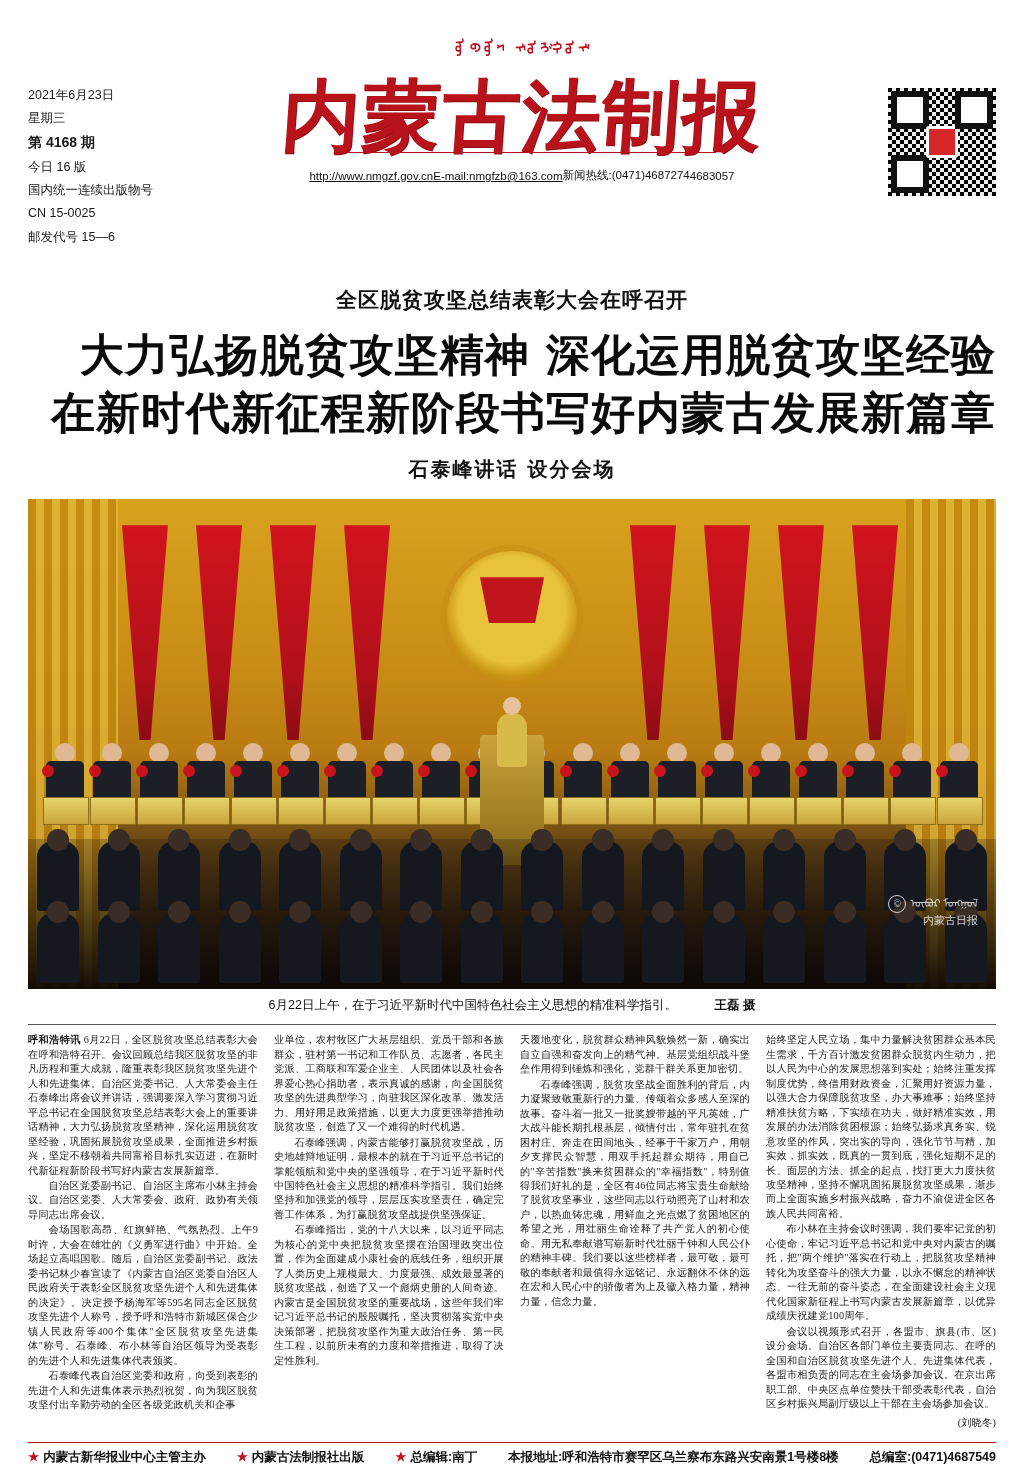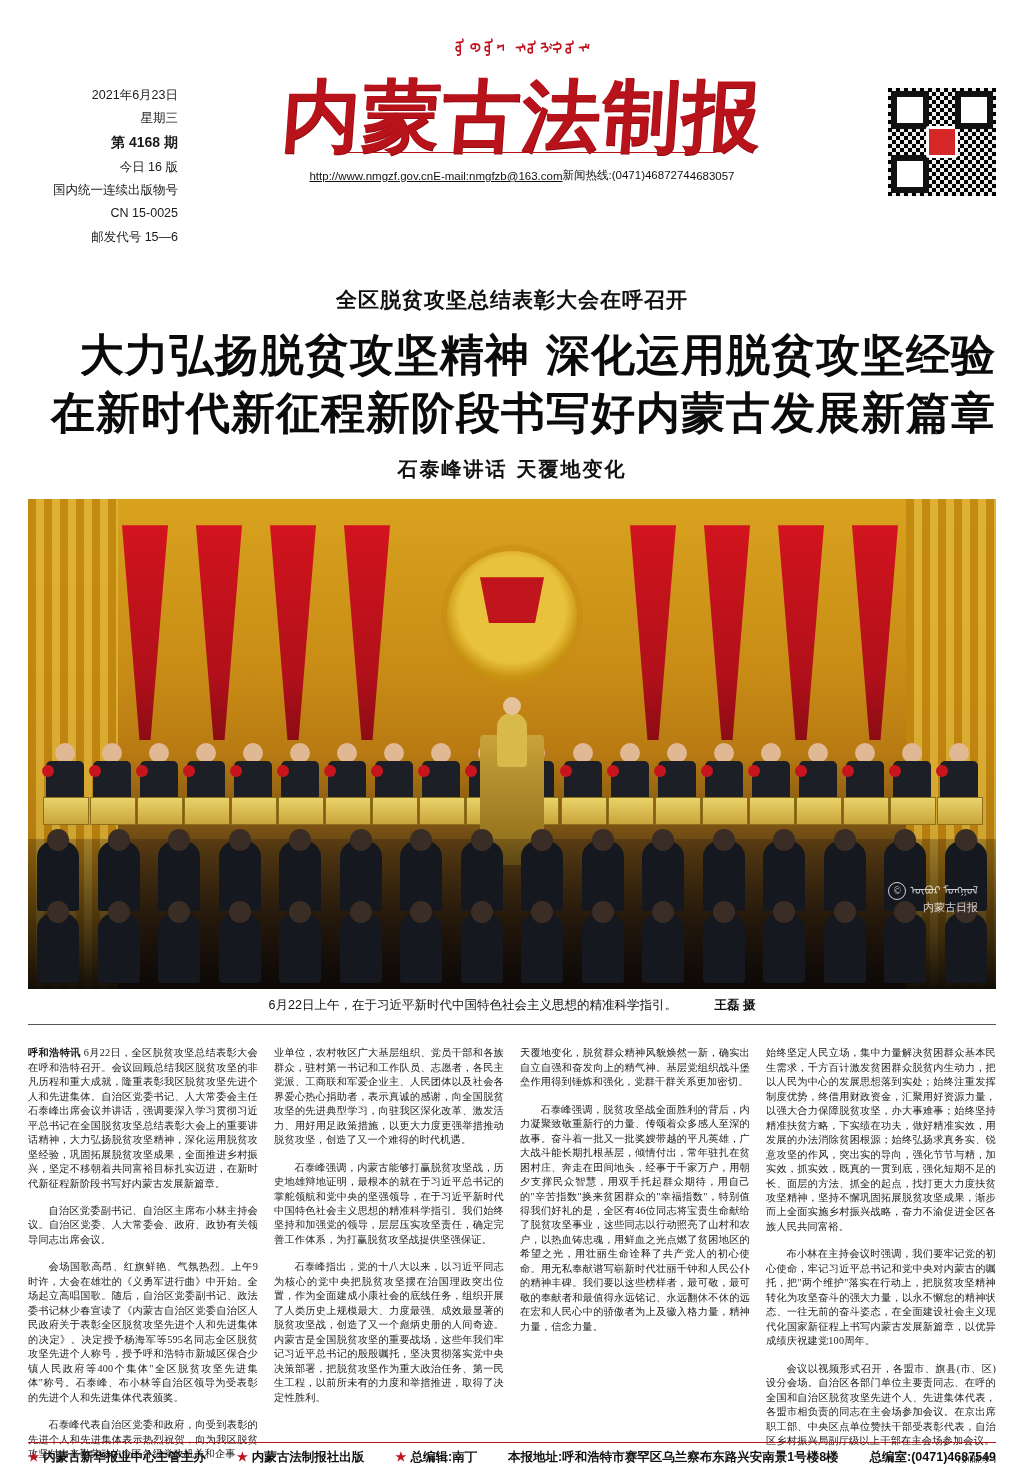"2021年6月23日" .mast-left { text-align: right -> left }
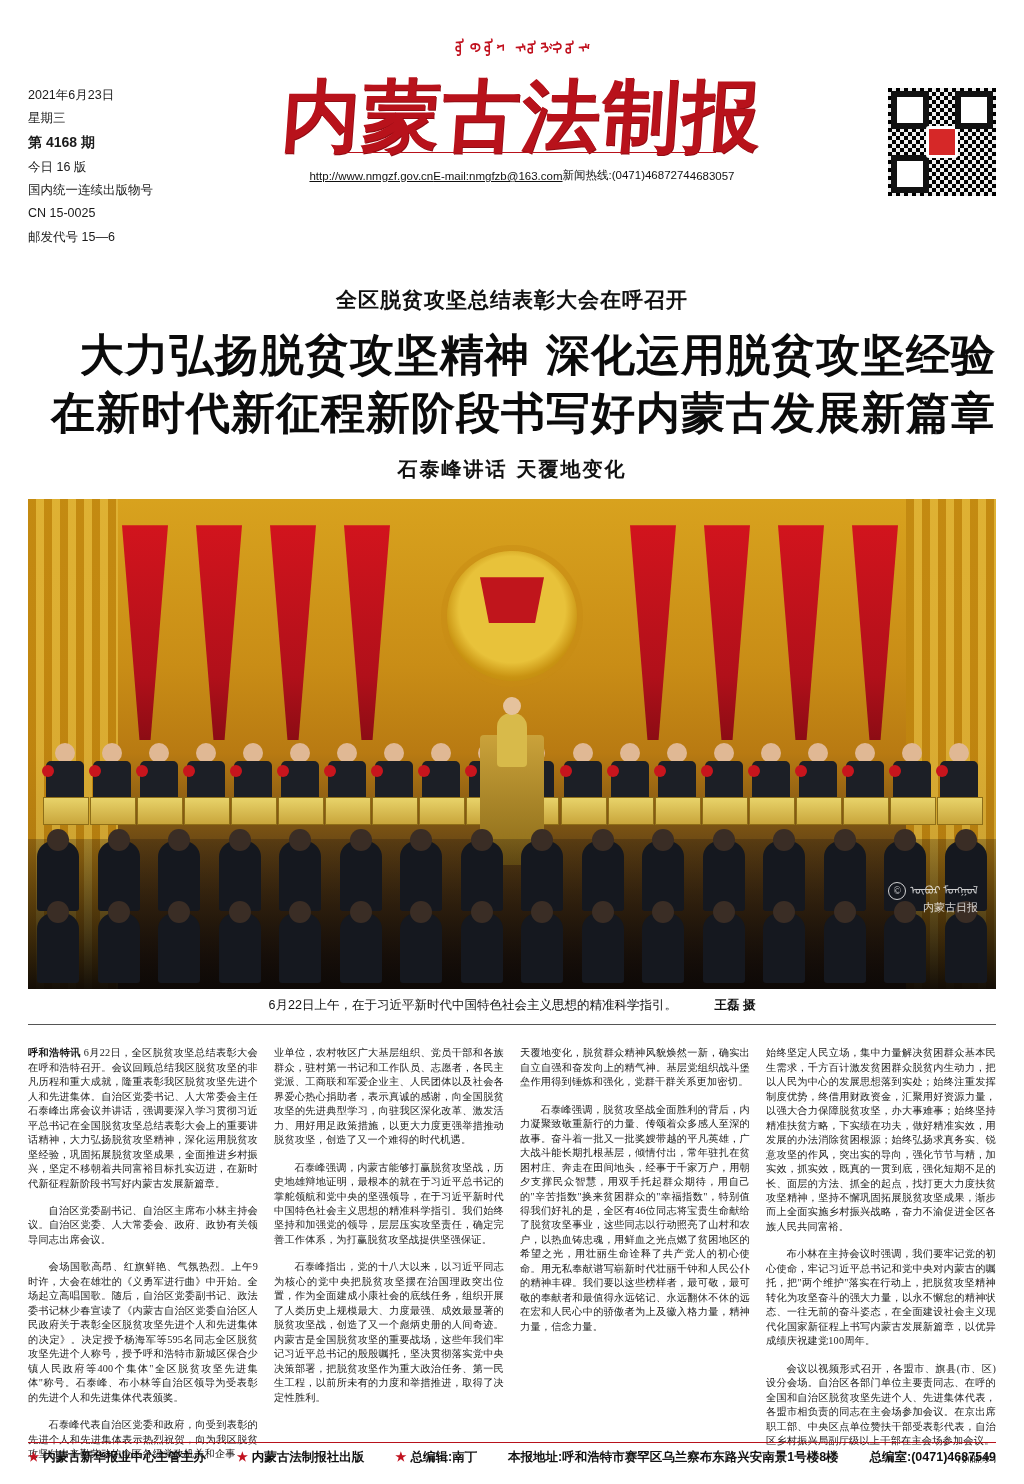"石泰峰讲话 天覆地变化" div.byline { text: 天覆地变化 -> 设分会场 }
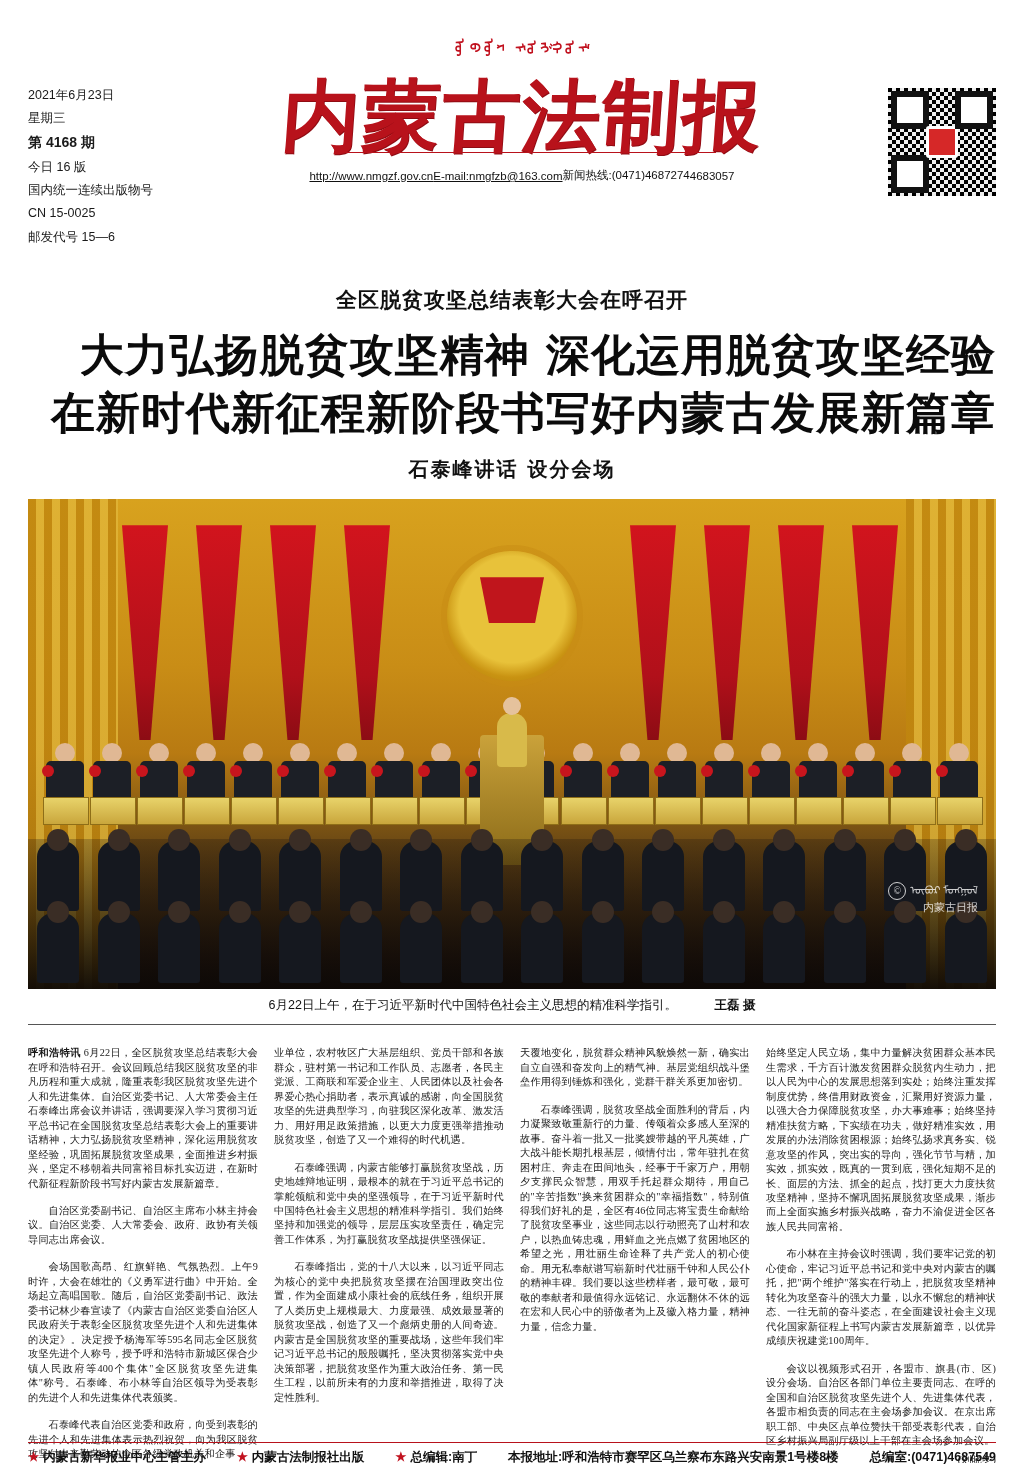"© ᠥᠪᠥᠷ ᠮᠣᠩᠭᠣᠯ" .photo-stamp { bottom: 75px -> 62px }
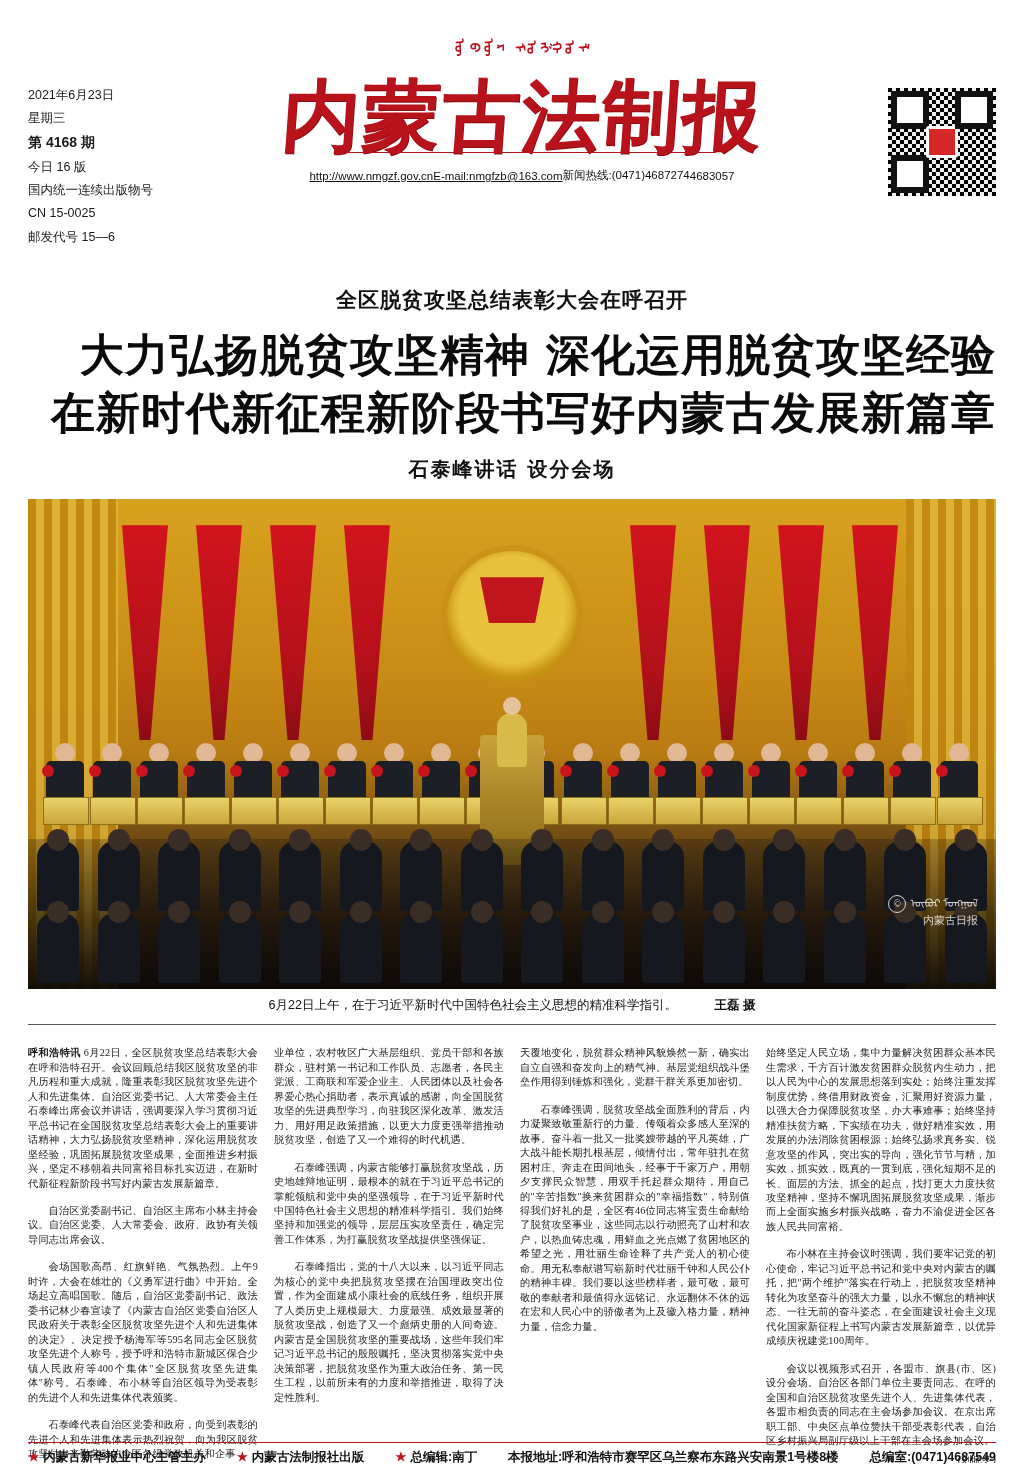"呼和浩特讯" .col p { margin: 13px 0 1px -> 0 0 1px }
